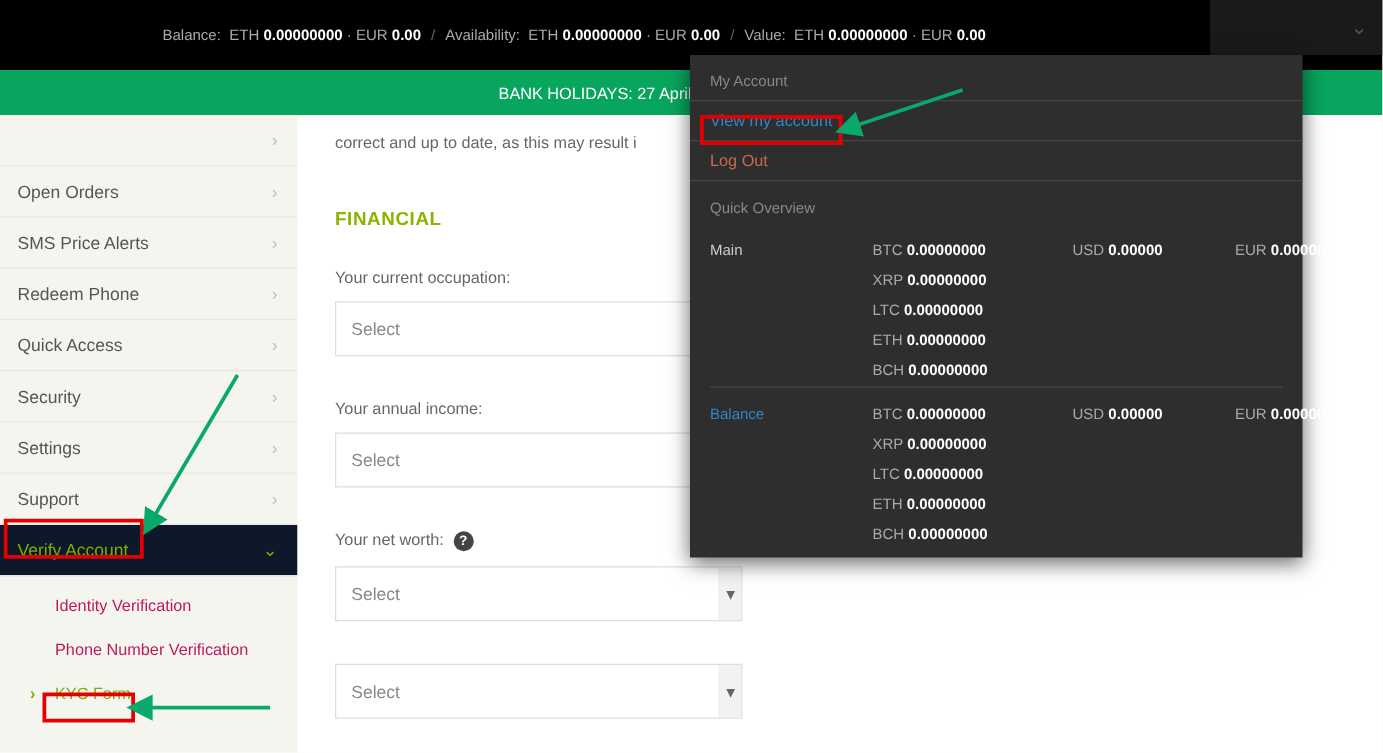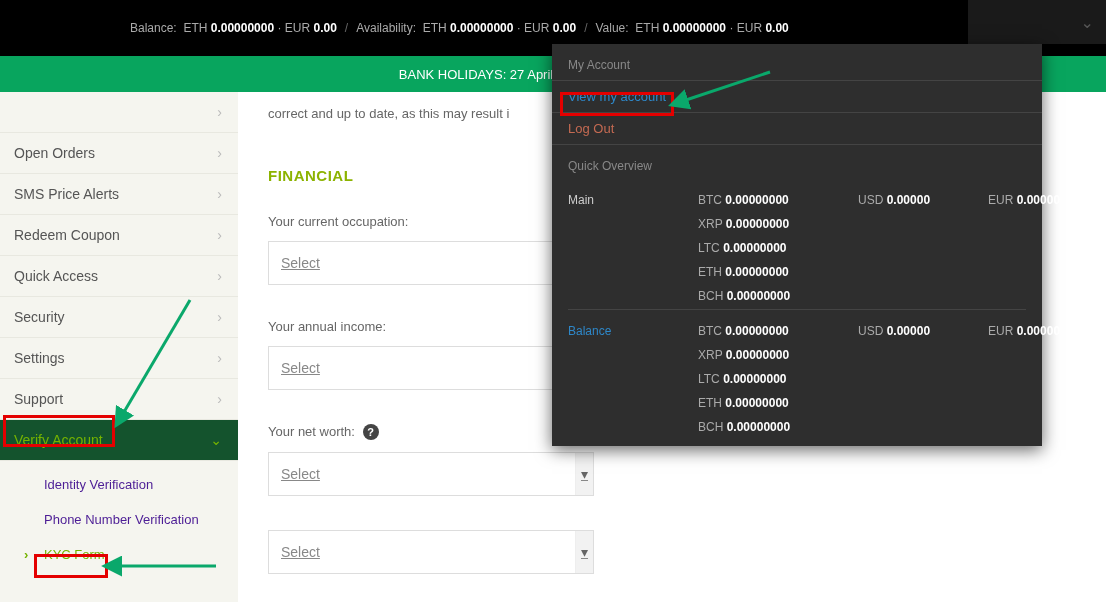"Redeem Coupon" span { text: Coupon -> Phone }
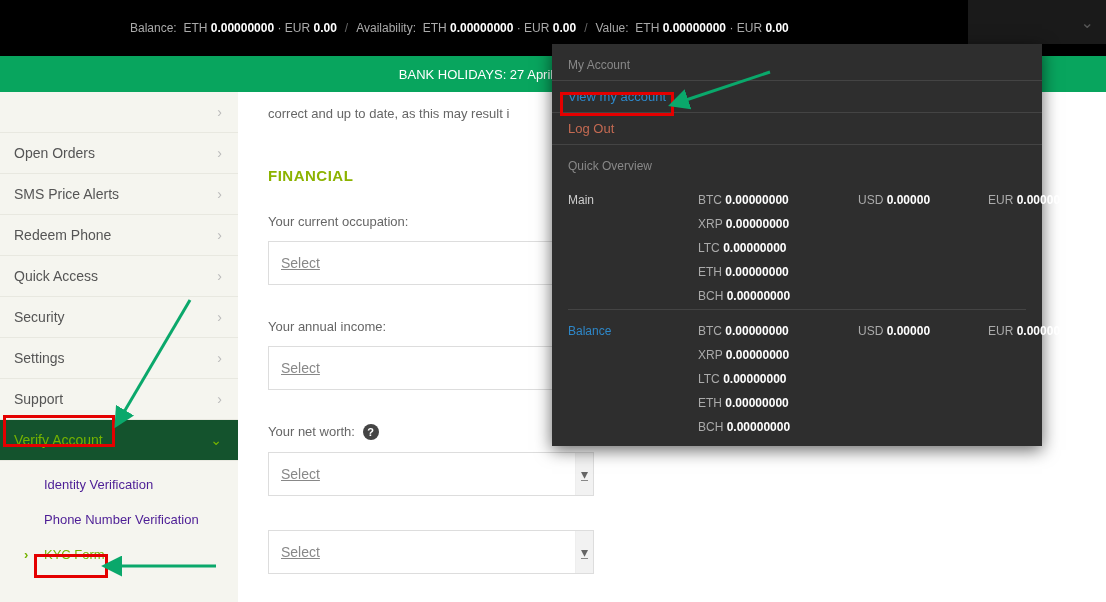"Select" .select { text-decoration: underline -> none }
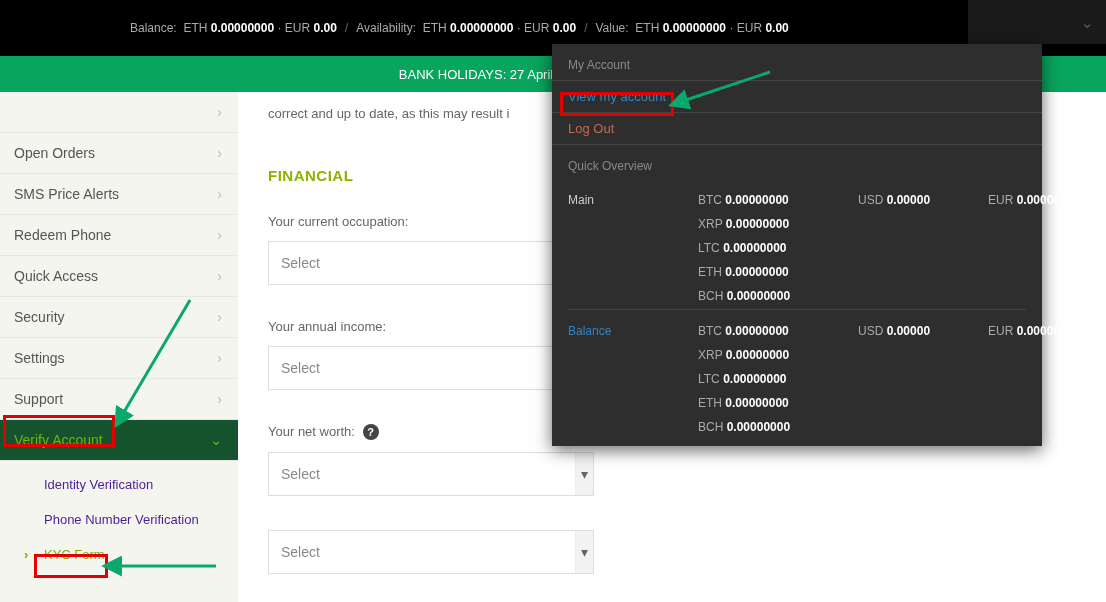"Verify Account" .side-item.active { background: #14532d -> #0f172a }
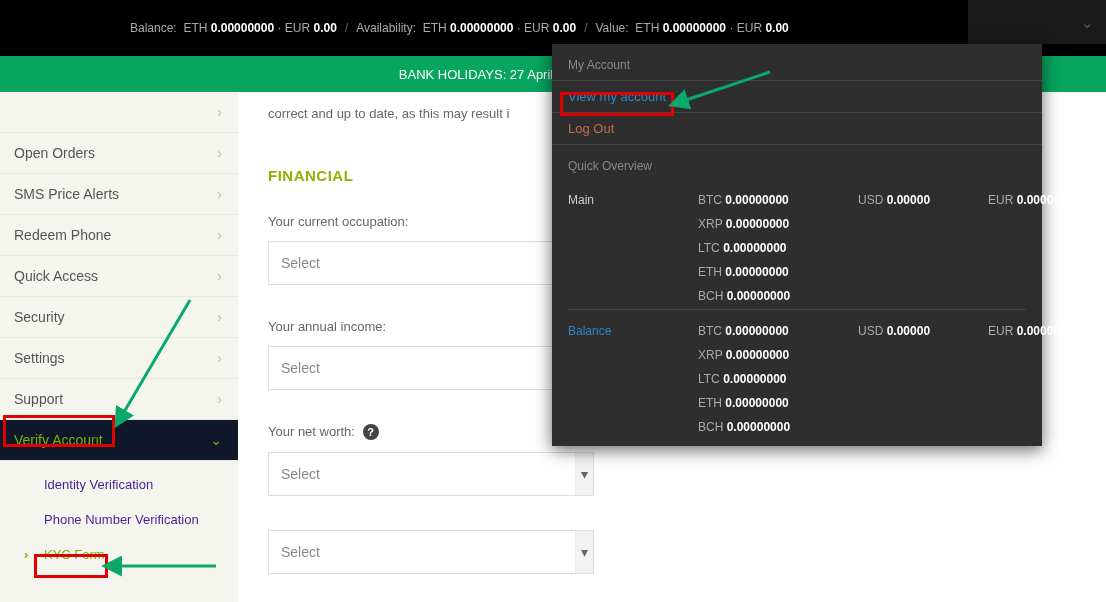"Identity Verification" .sub-item { color: #4c1d95 -> #be185d }
